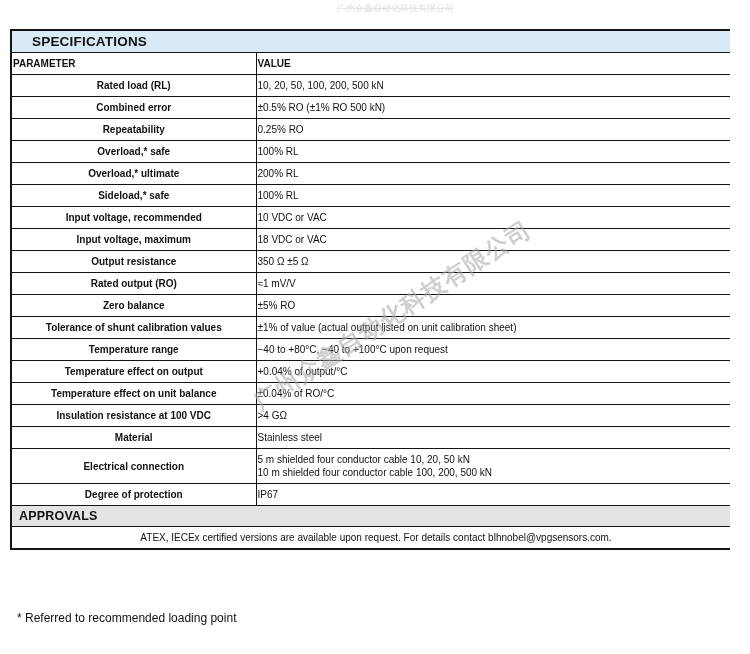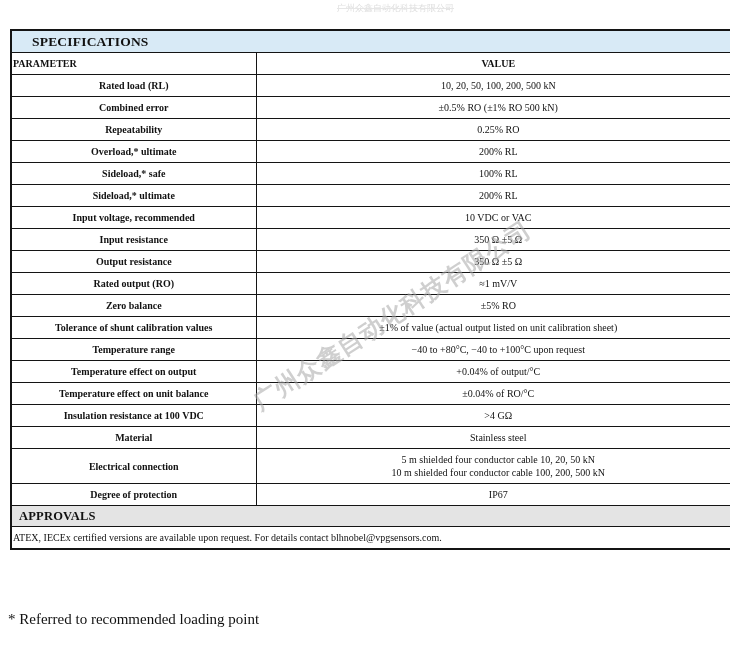"广州众鑫自动化科技有限公司" .page { font-family: Liberation Serif, serif -> Liberation Sans, sans-serif }
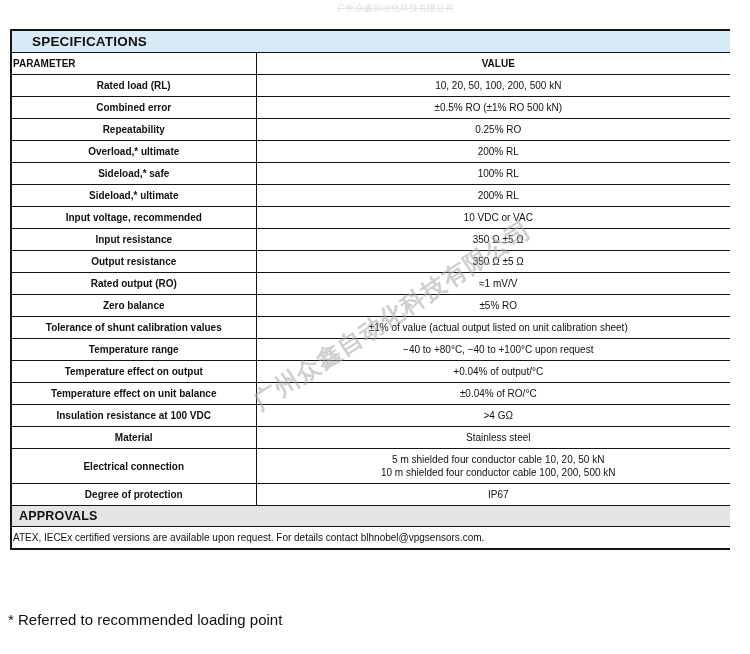"VALUE" tr.col-head th.value-h { text-align: center -> left }
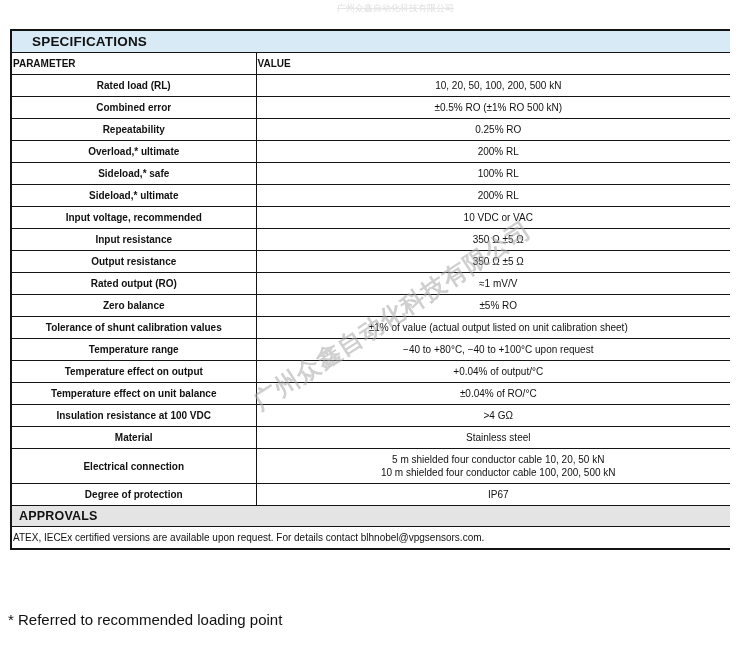"10, 20, 50, 100, 200," td.value { text-align: center -> left }
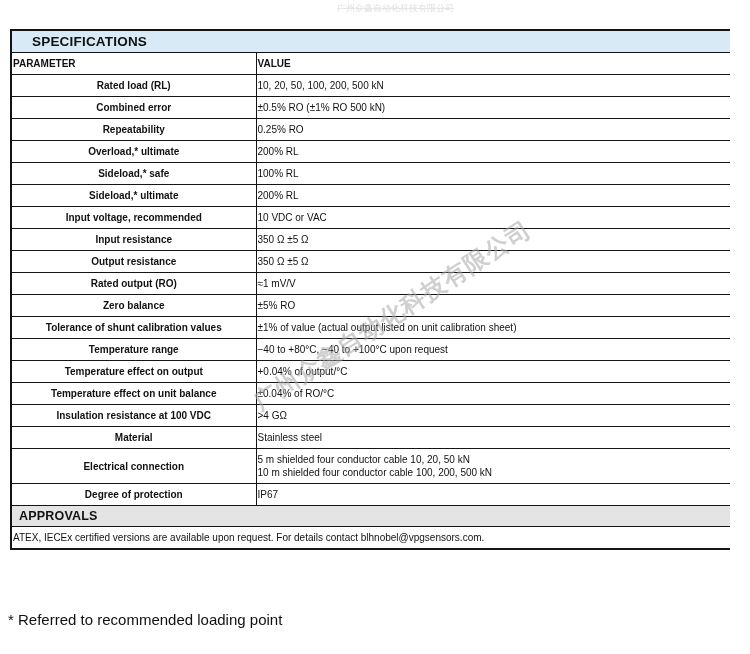"Overload,* safe" tr { html: none -> <tr> <td>Overload,* safe</td> <td>100% RL</td> </tr> }
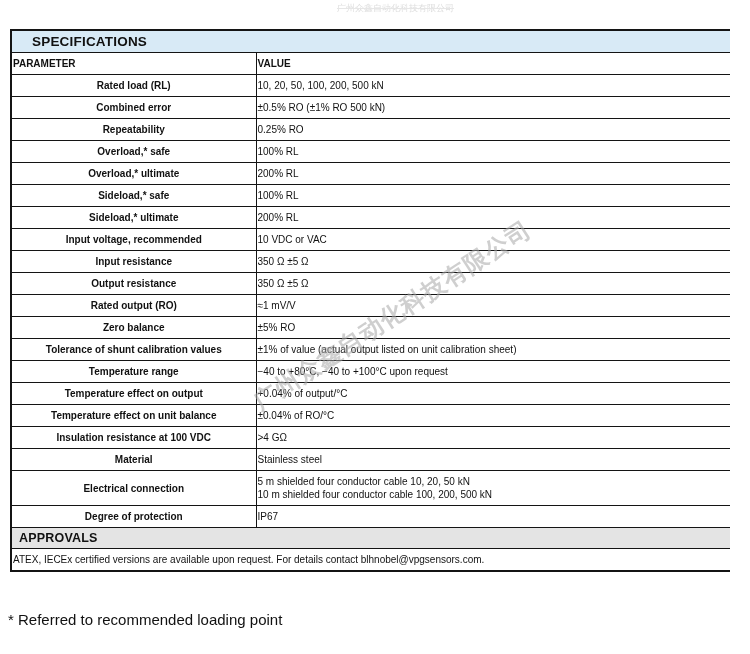"Sideload,* ultimate" tr { html: <tr> <td>Sideload,* ultimate</td> <td>200% RL</td> </tr> -> none }
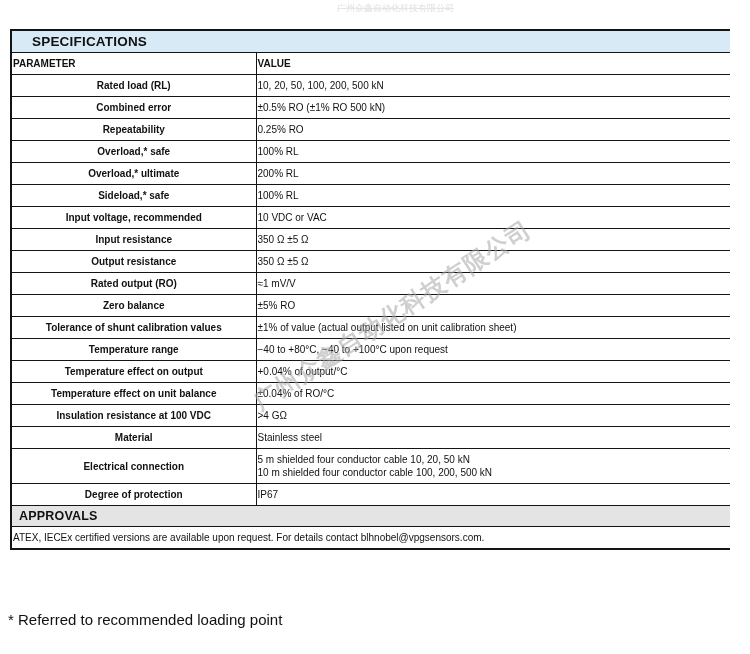"Input voltage, maximum" tr { html: none -> <tr> <td>Input voltage, maximum</td> <td>18 VDC or VAC</td> </tr> }
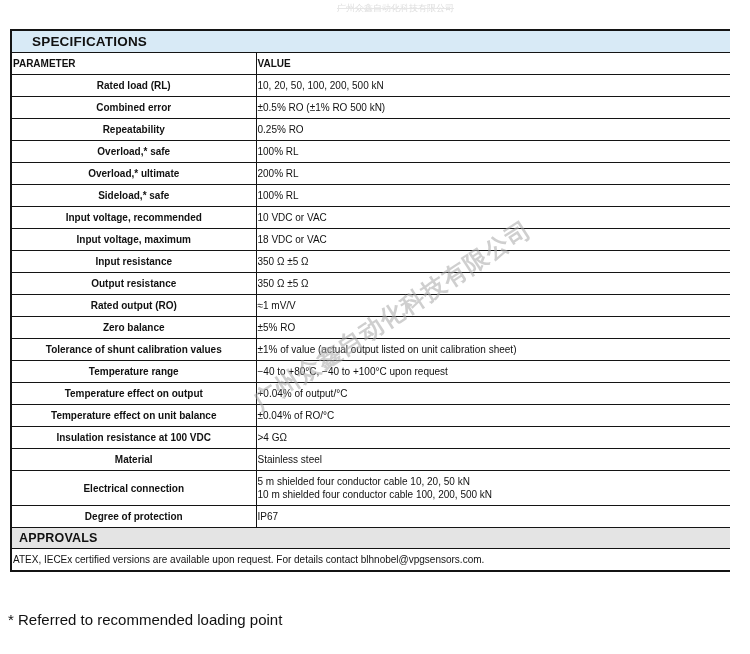"Input resistance" tr { html: <tr> <td>Input resistance</td> <td>350 Ω ±5 Ω</td> </tr> -> none }
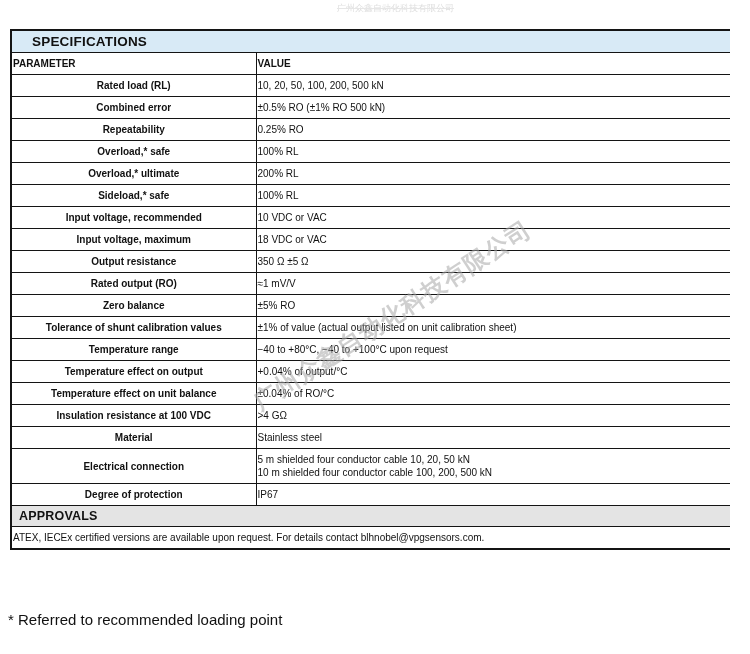"ATEX, IECEx certified versions are" tr.approvals-text td { text-align: none -> center }
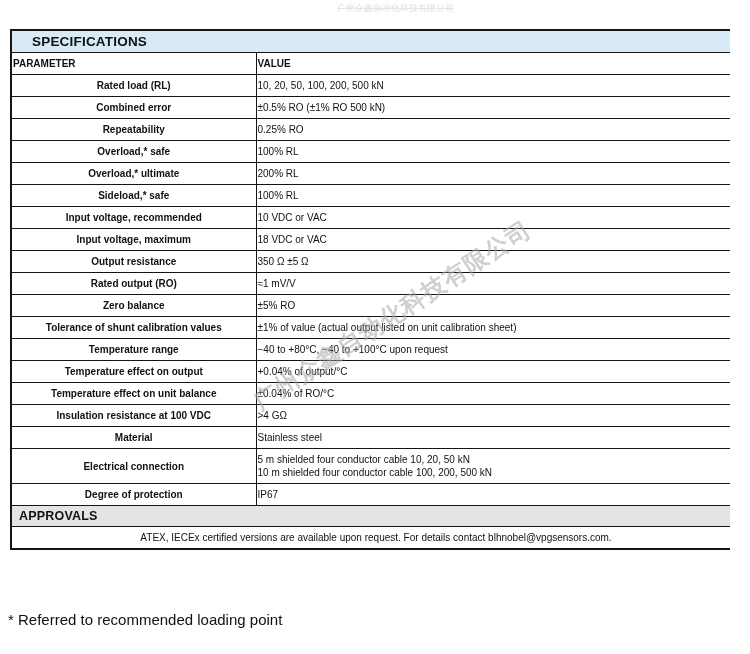"* Referred to recommended loading" .footnote { font-size: 15px -> 12px; left: 8px -> 17px }
